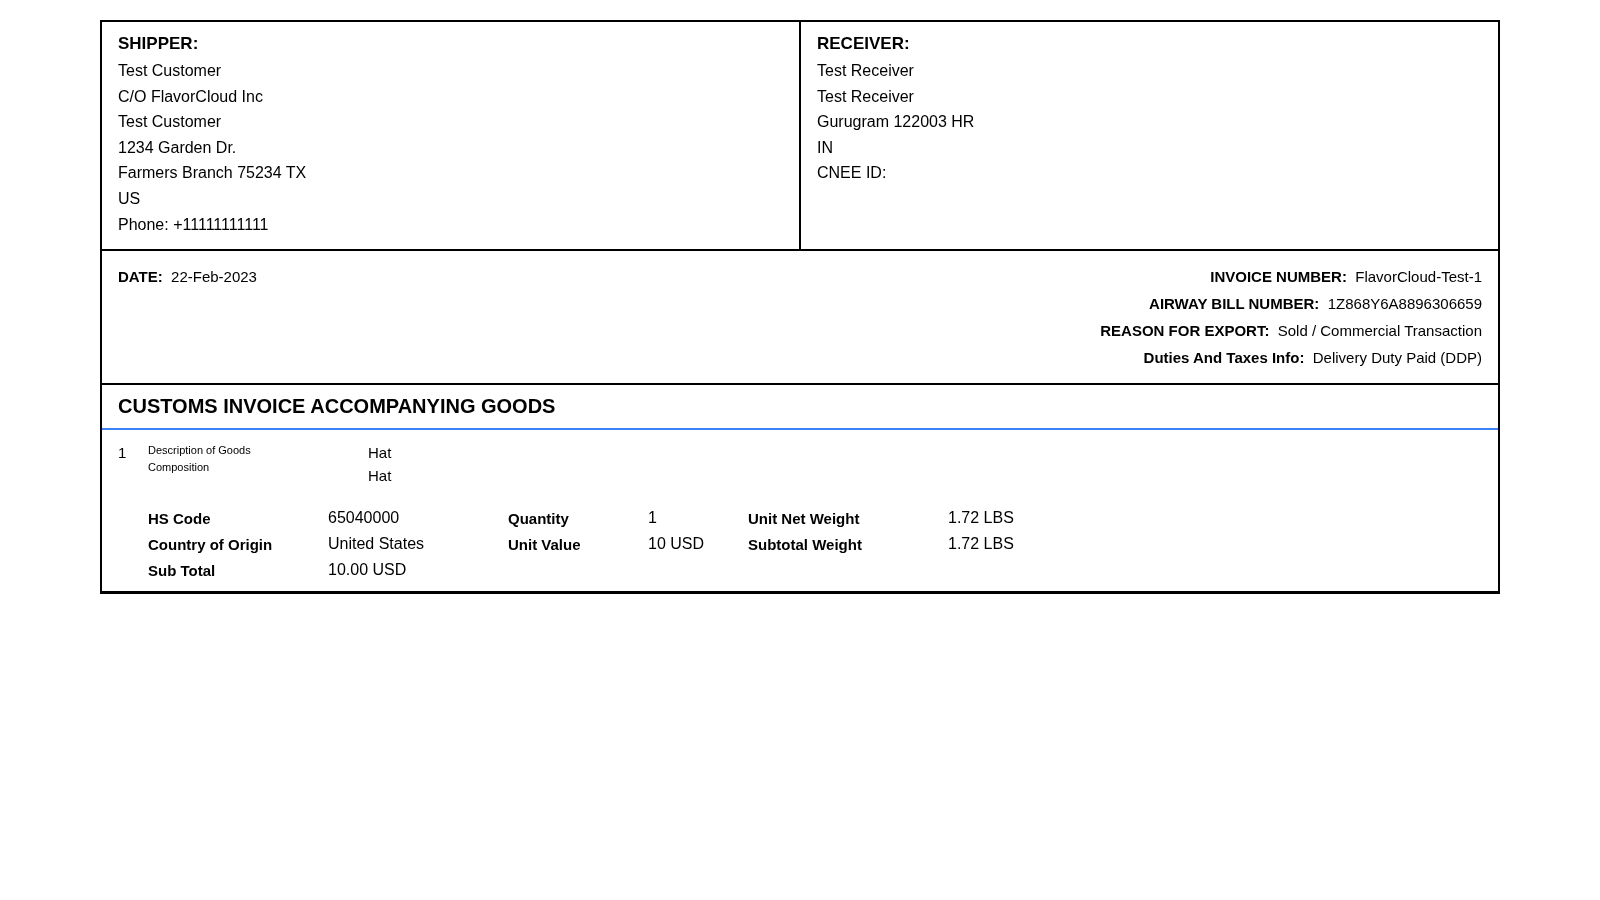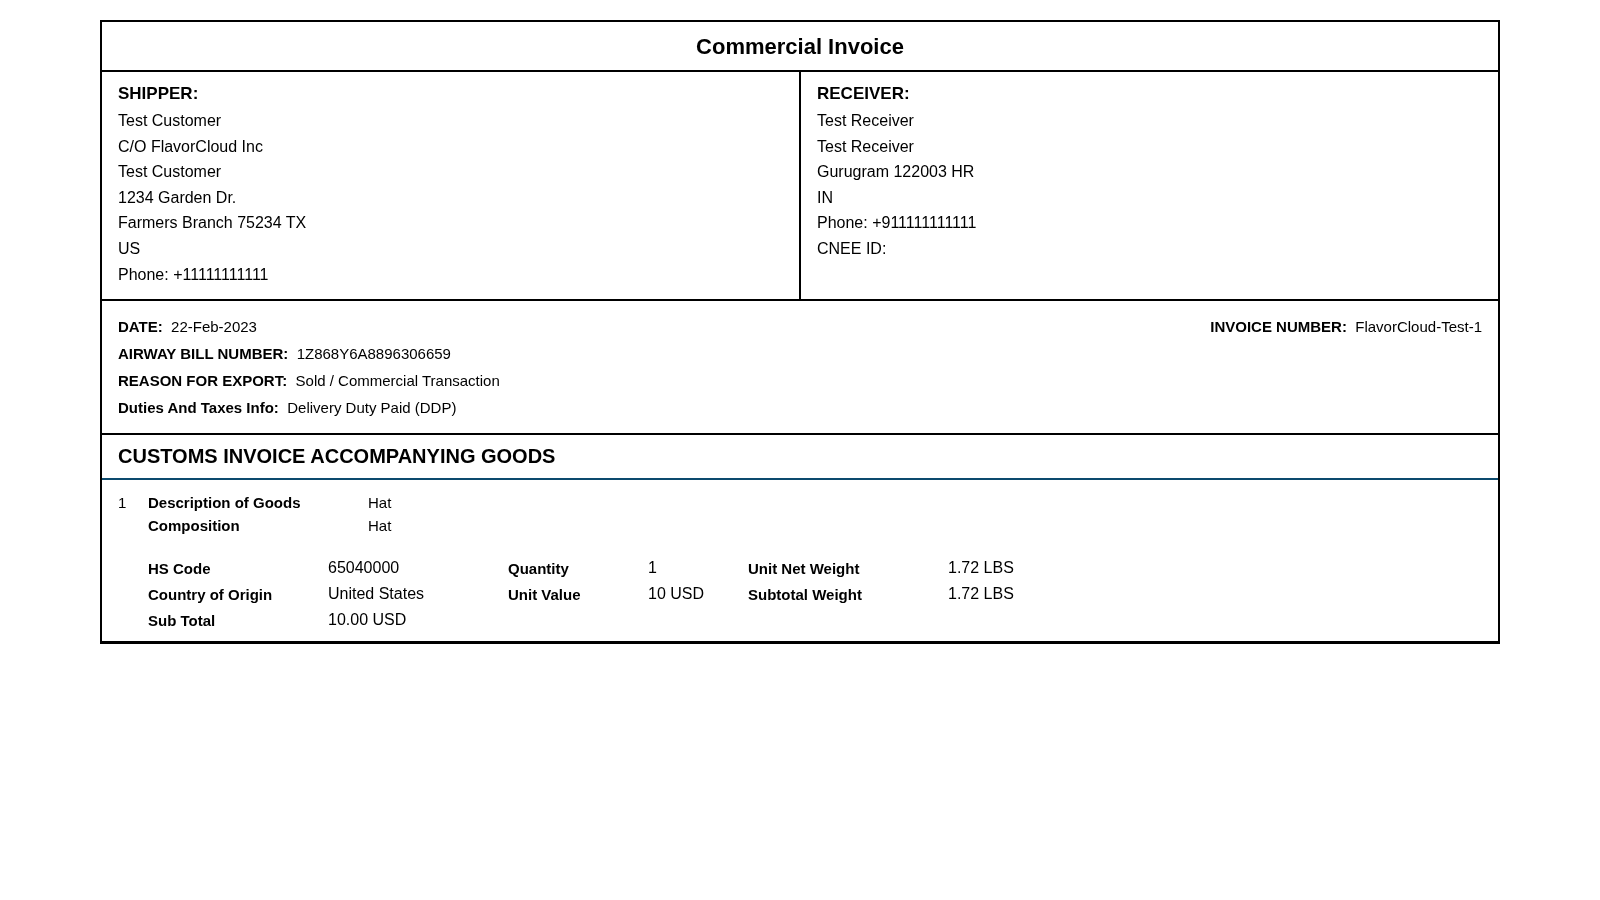"Commercial Invoice" div.invoice-title { html: <div> <span>Commercial Invoice</span> </div> -> none }
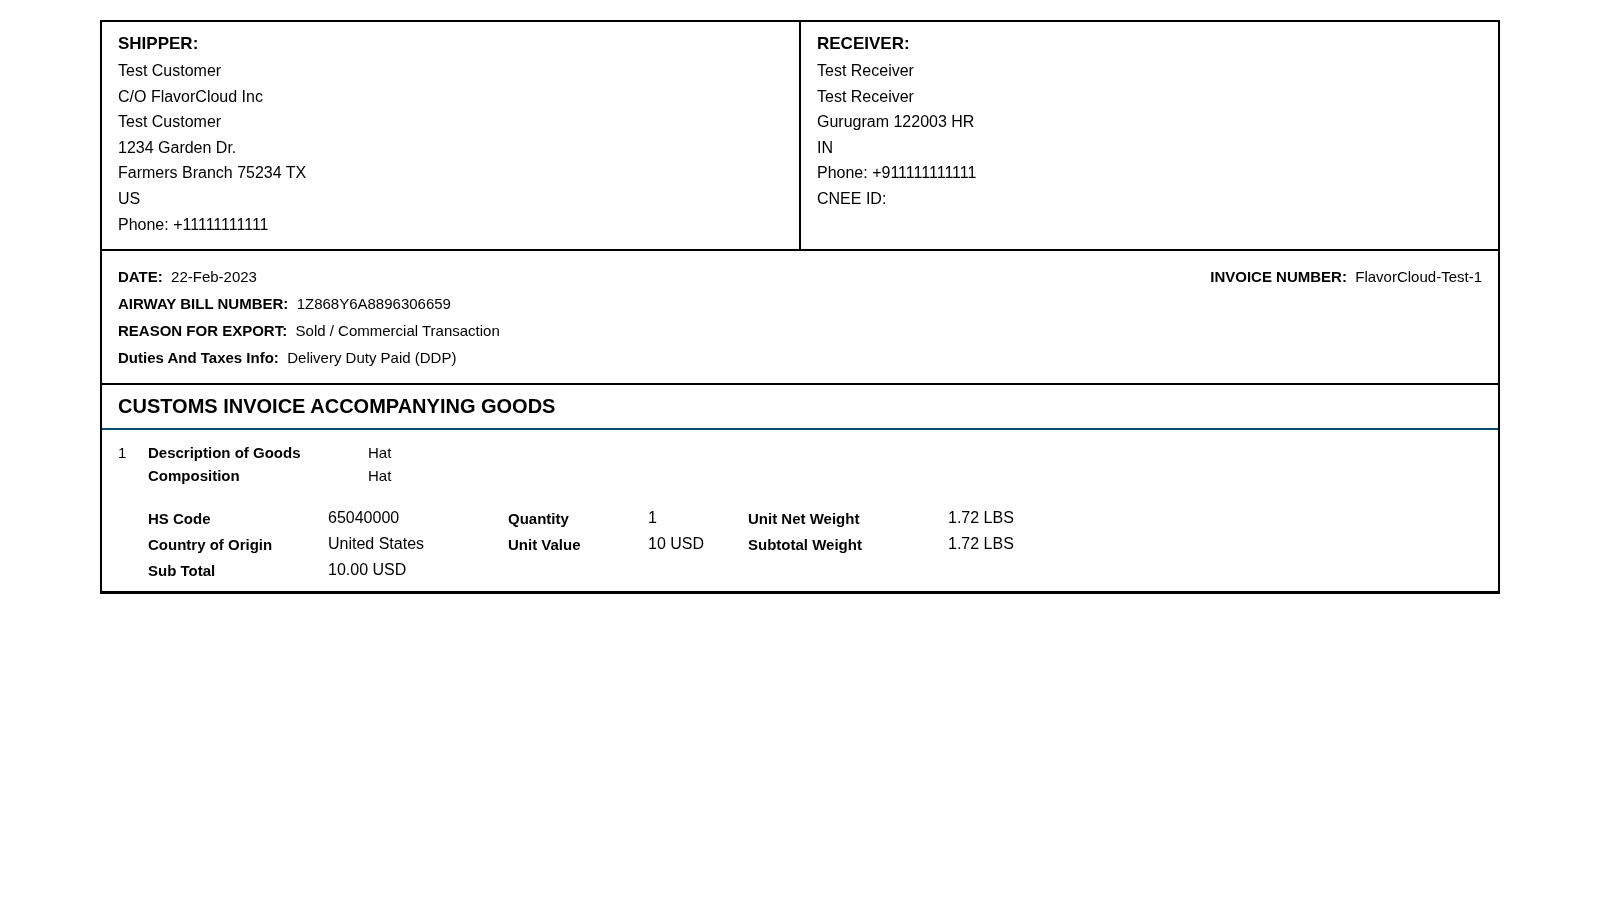"Phone: +911111111111" div.address-line { html: <div>Phone: +911111111111</div> -> none }
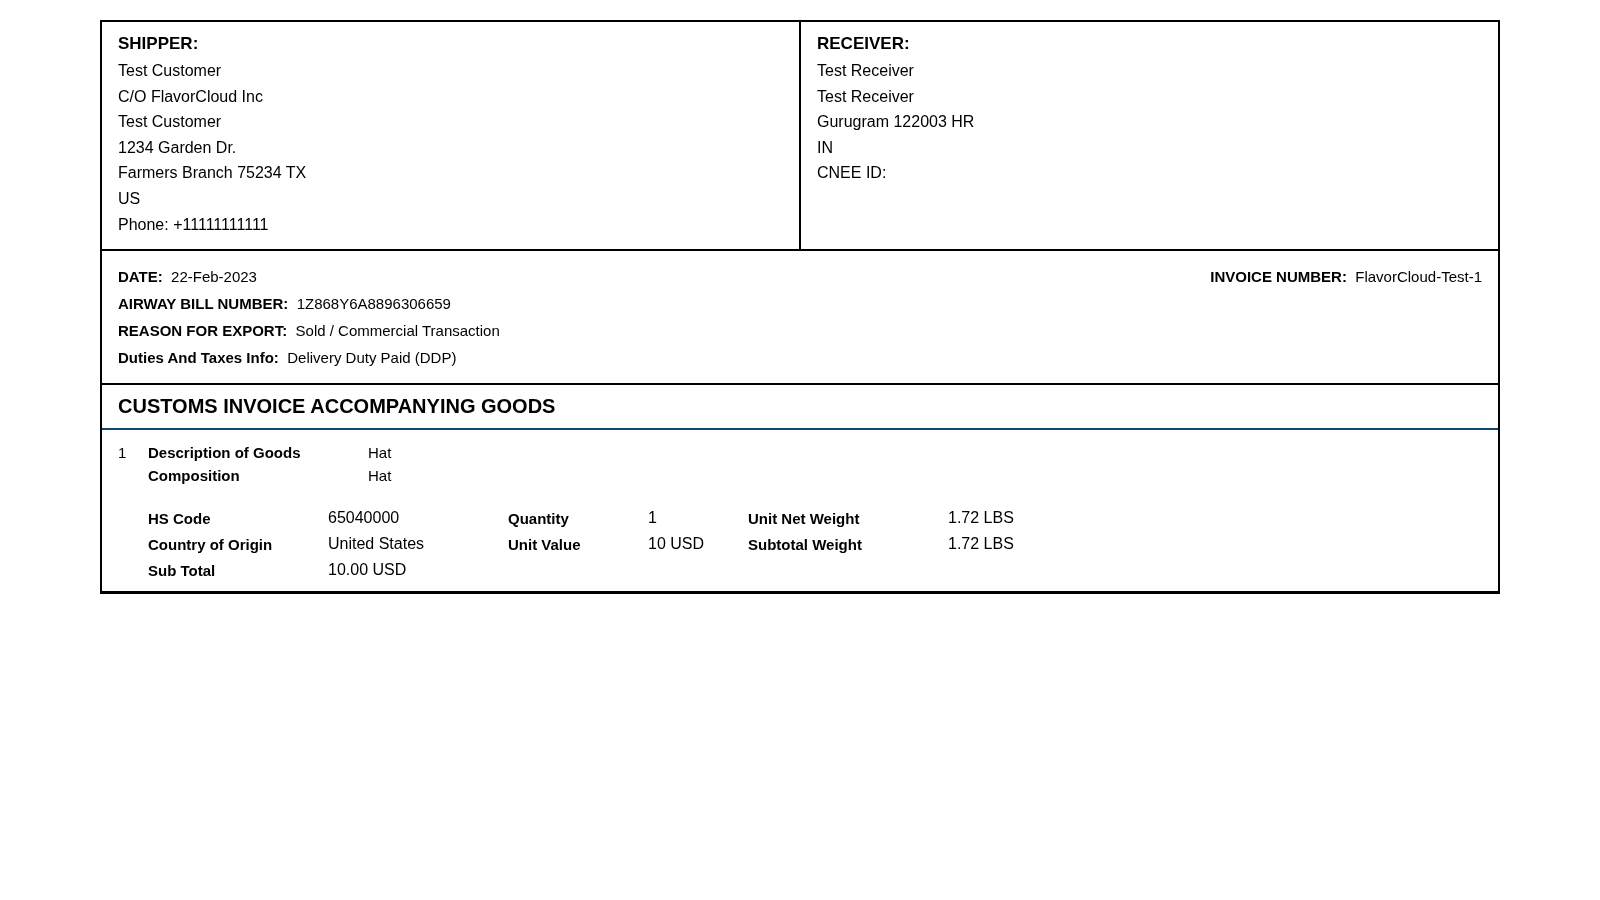"DATE: 22-Feb-2023" .invoice-meta { text-align: none -> right }
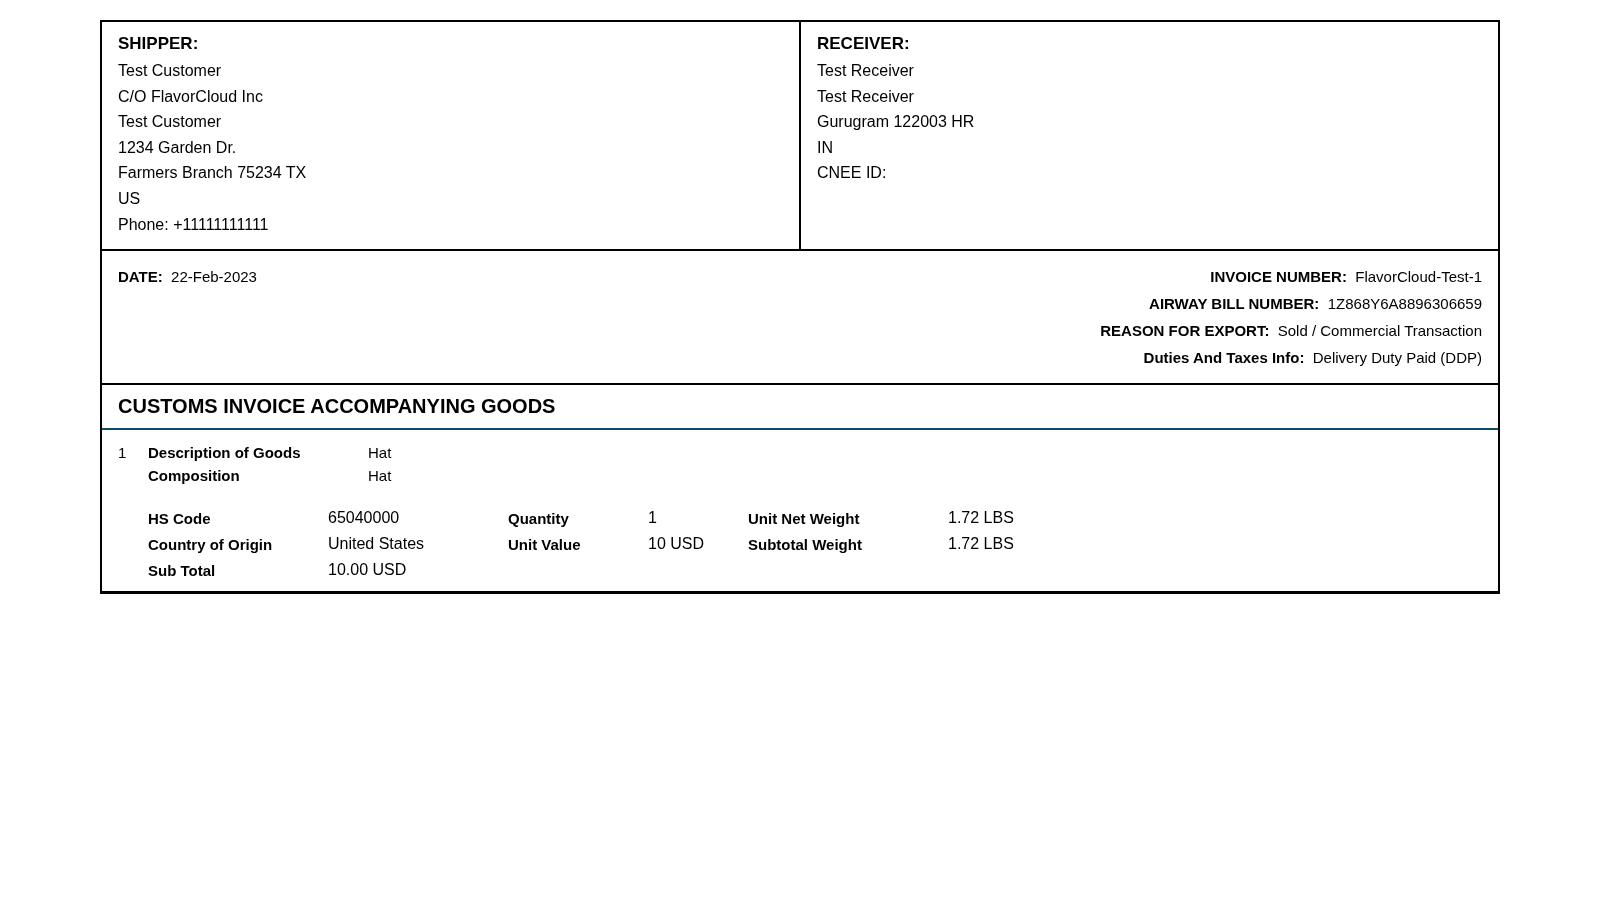"CUSTOMS INVOICE ACCOMPANYING GOODS" .customs-header { border-bottom: 2px solid #0c4a6e -> 2px solid #3b82f6 }
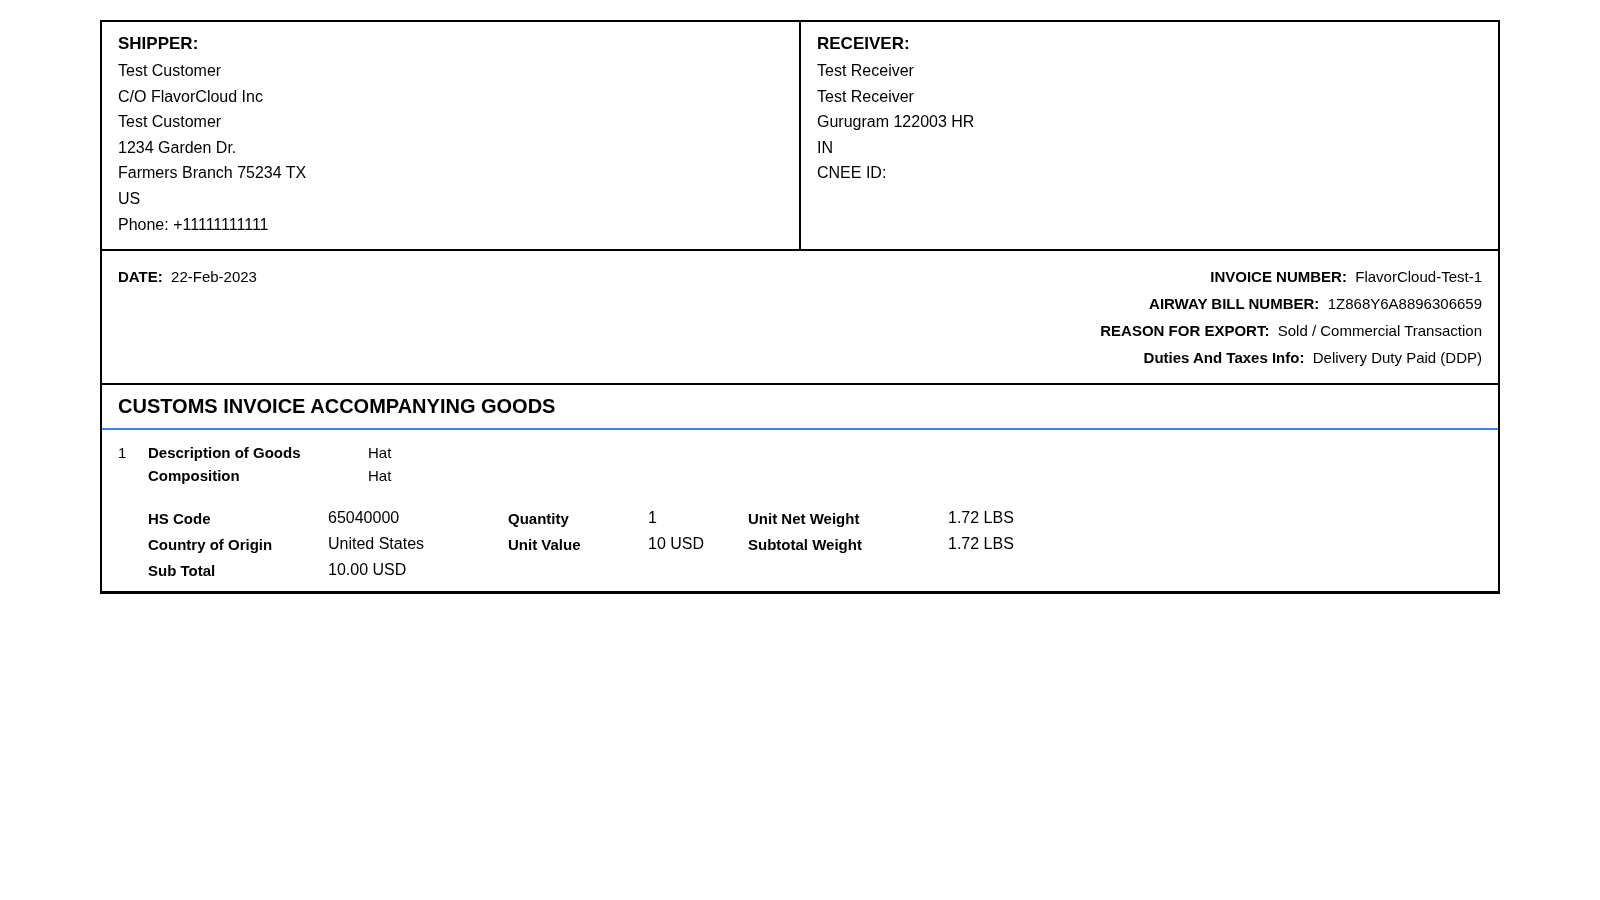"Description of Goods" .goods-item-desc-label { font-size: 15px -> 11px; font-weight: bold -> normal }
